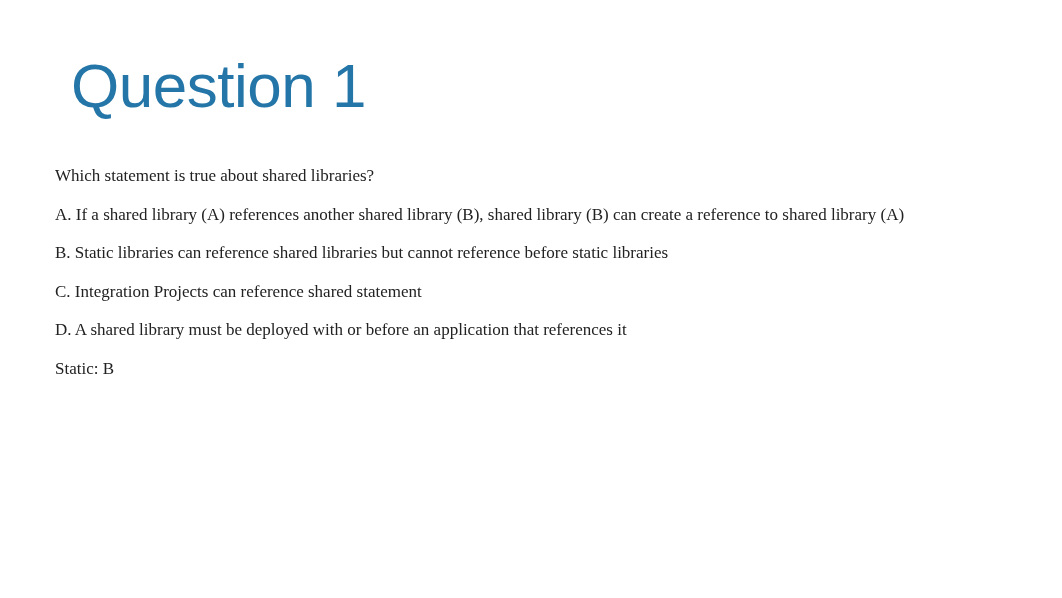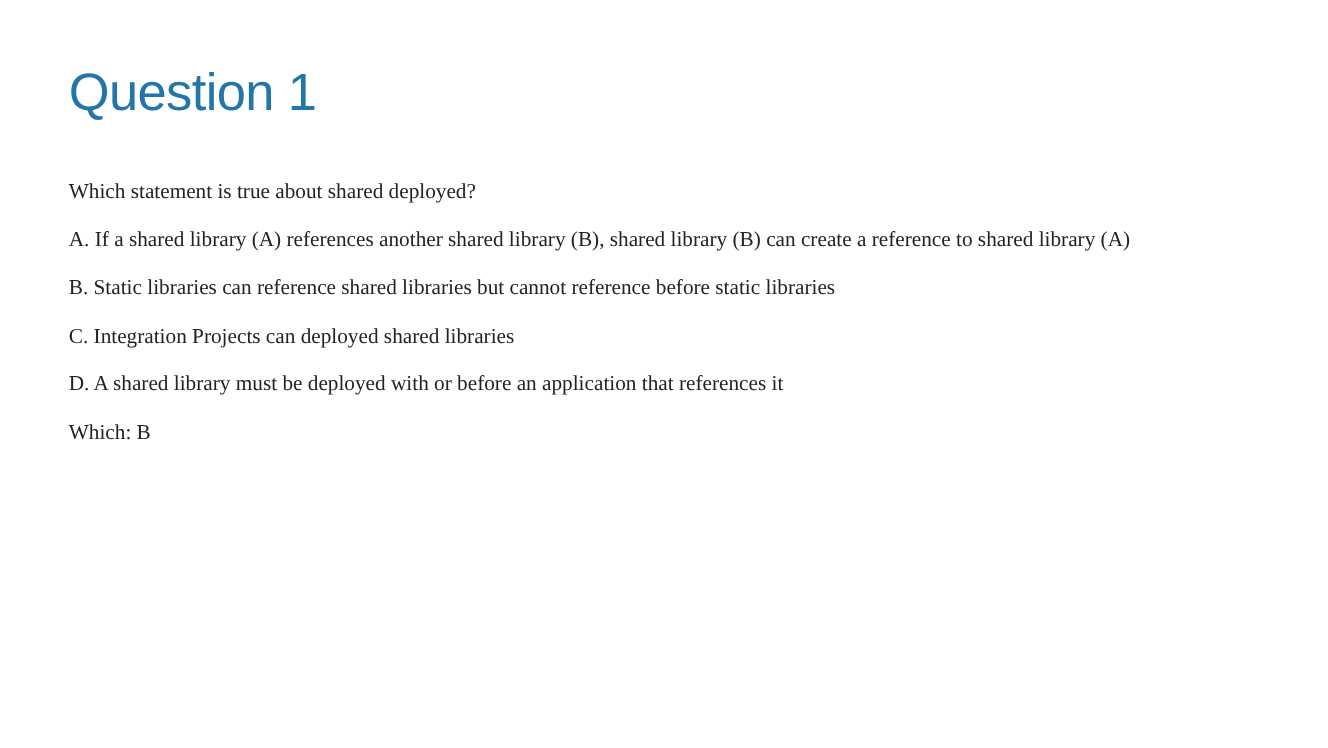"Question 1" .question-title { font-size: 42px -> 62px; margin-left: none -> 16px }
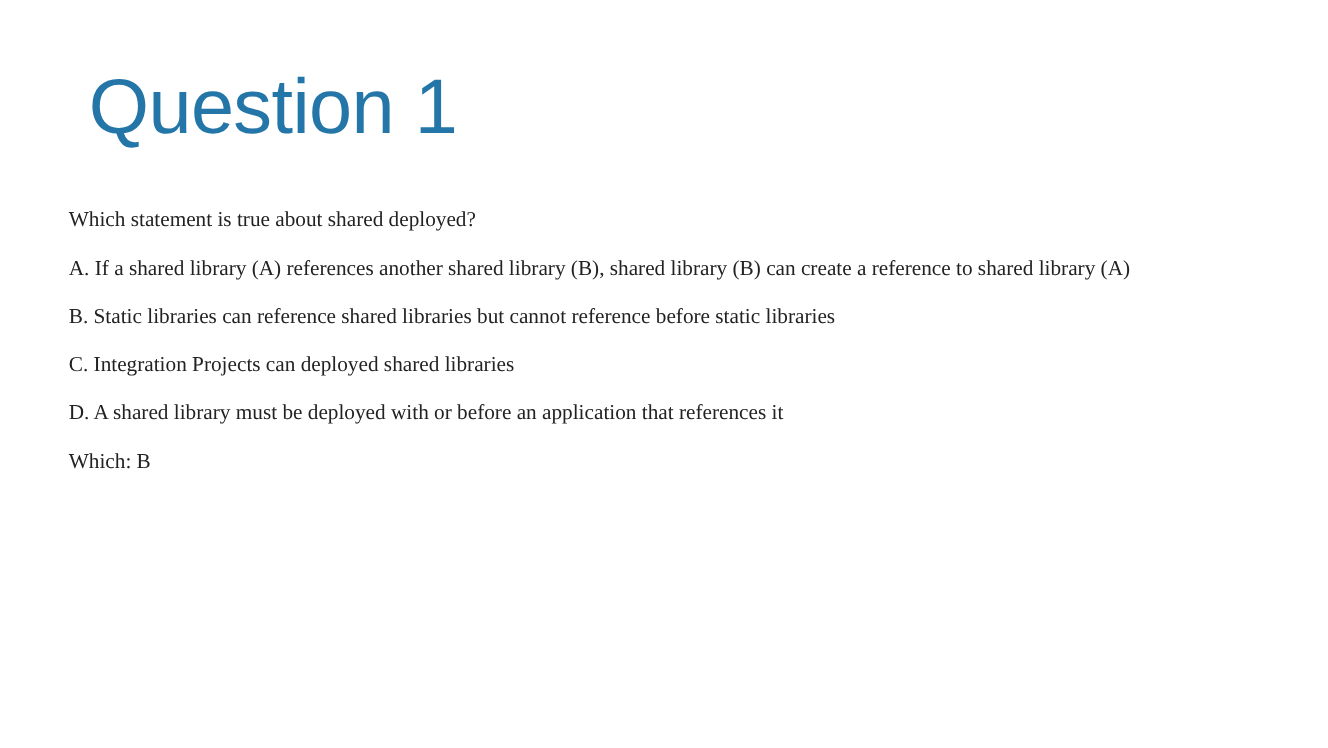"Which statement is true about" p.question-line { text: deployed -> libraries }
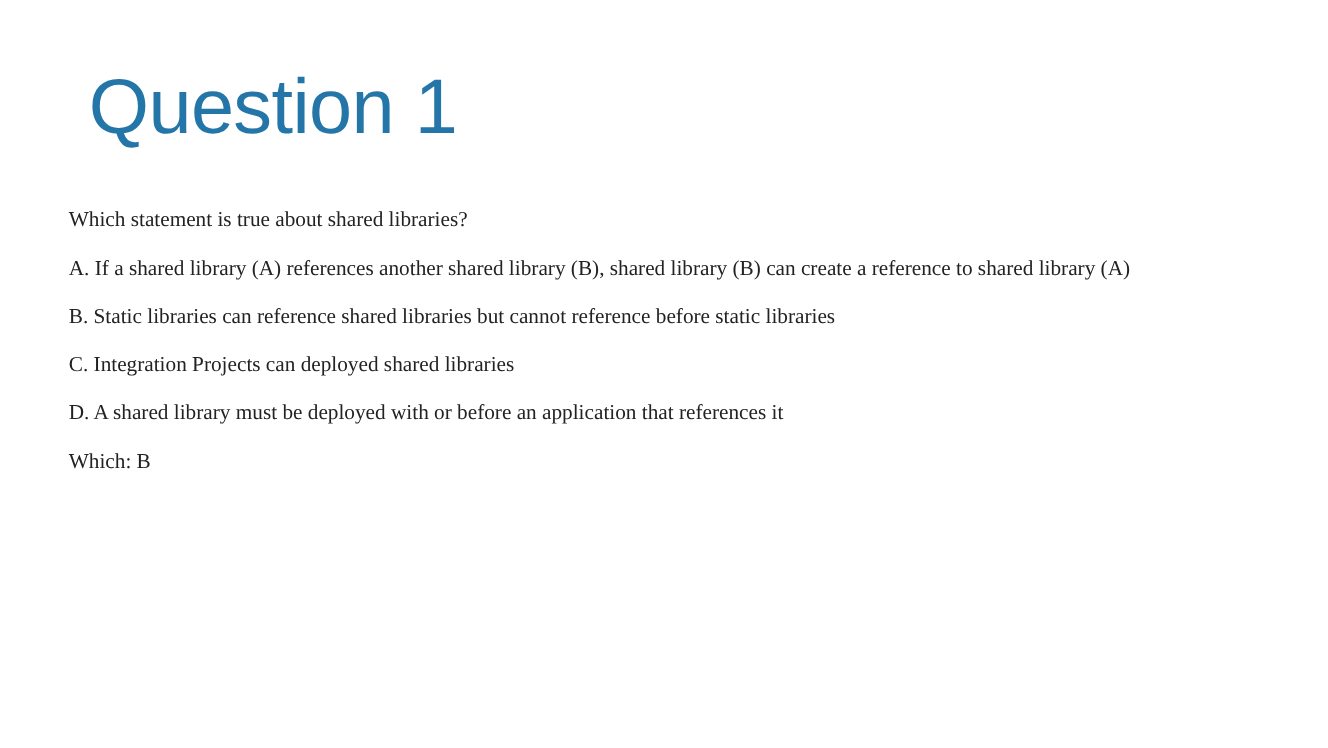"C. Integration Projects can deployed" p.question-line { text: deployed shared libraries -> reference shared statement }
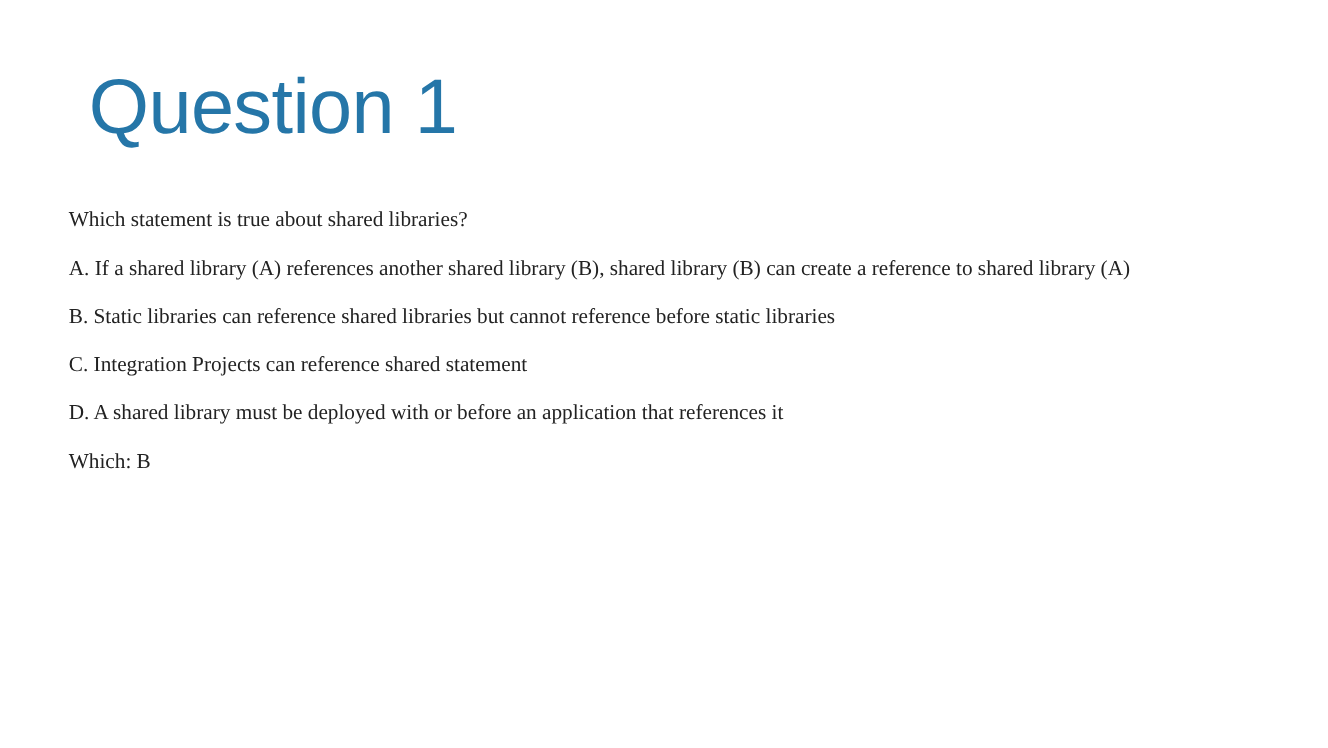"Which: B" p.question-line { text: Which -> Static }
